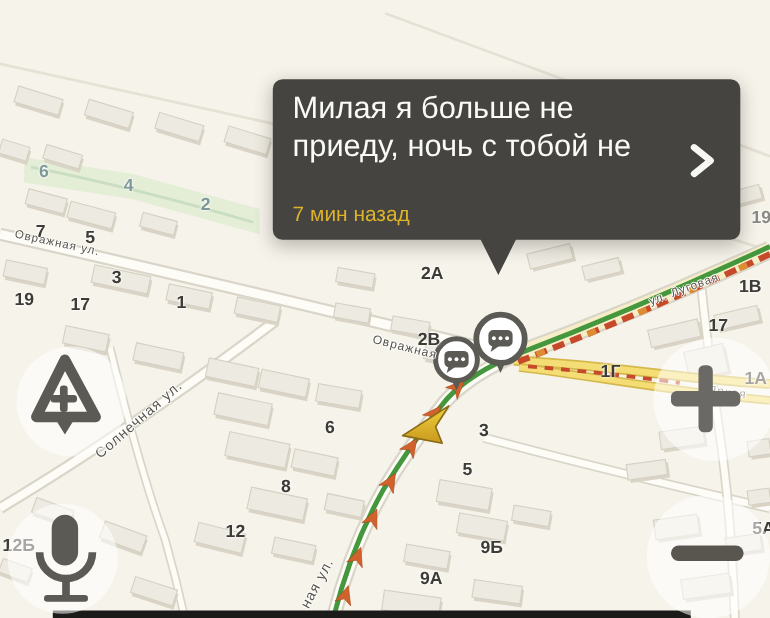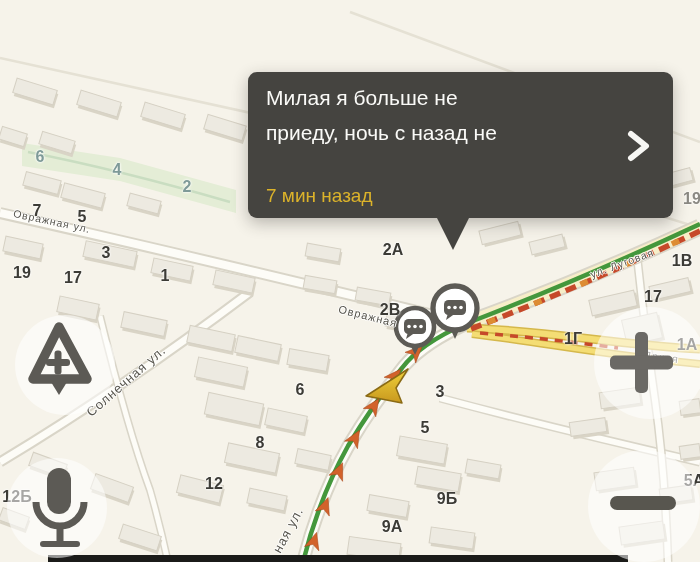"Милая я больше не" #popup-text { font-size: 21px -> 28px }
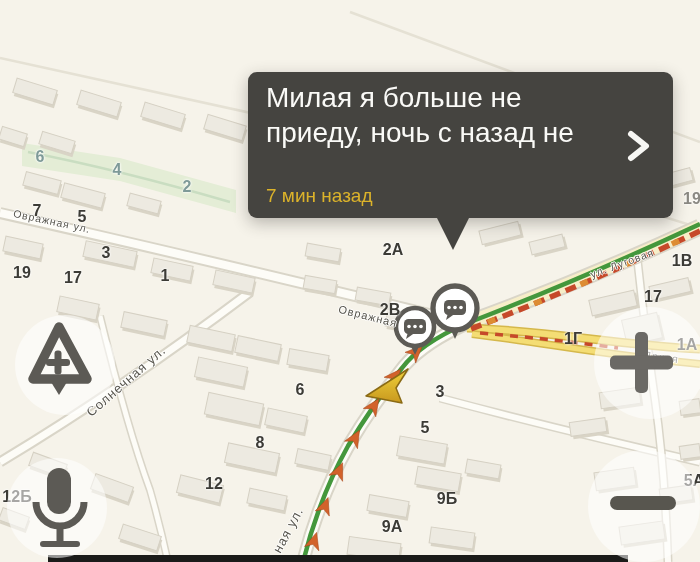"приеду, ночь с назад не" div { text: назад -> тобой }
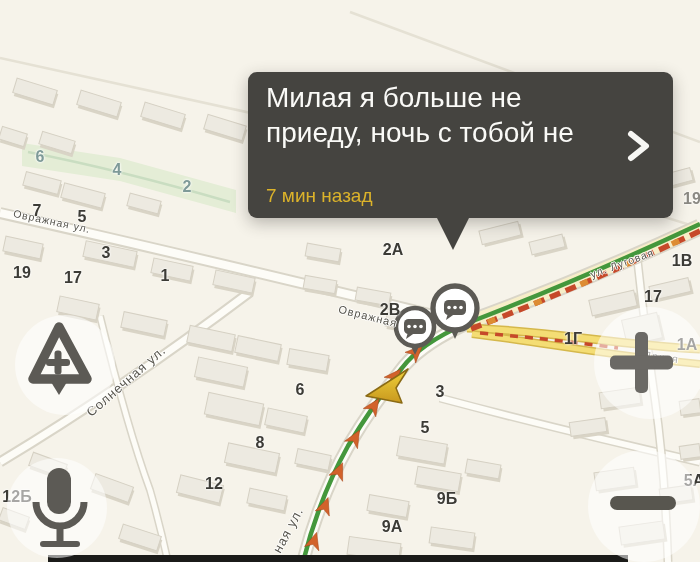"1Г" div.hnum { left: 573px -> 555px }
